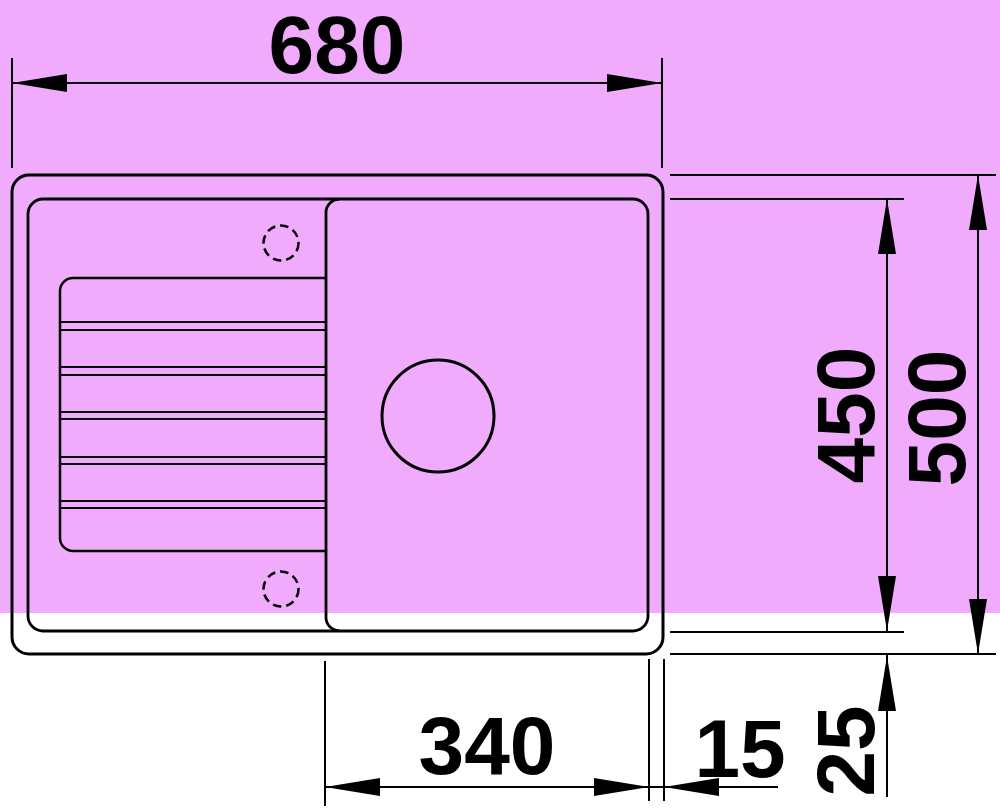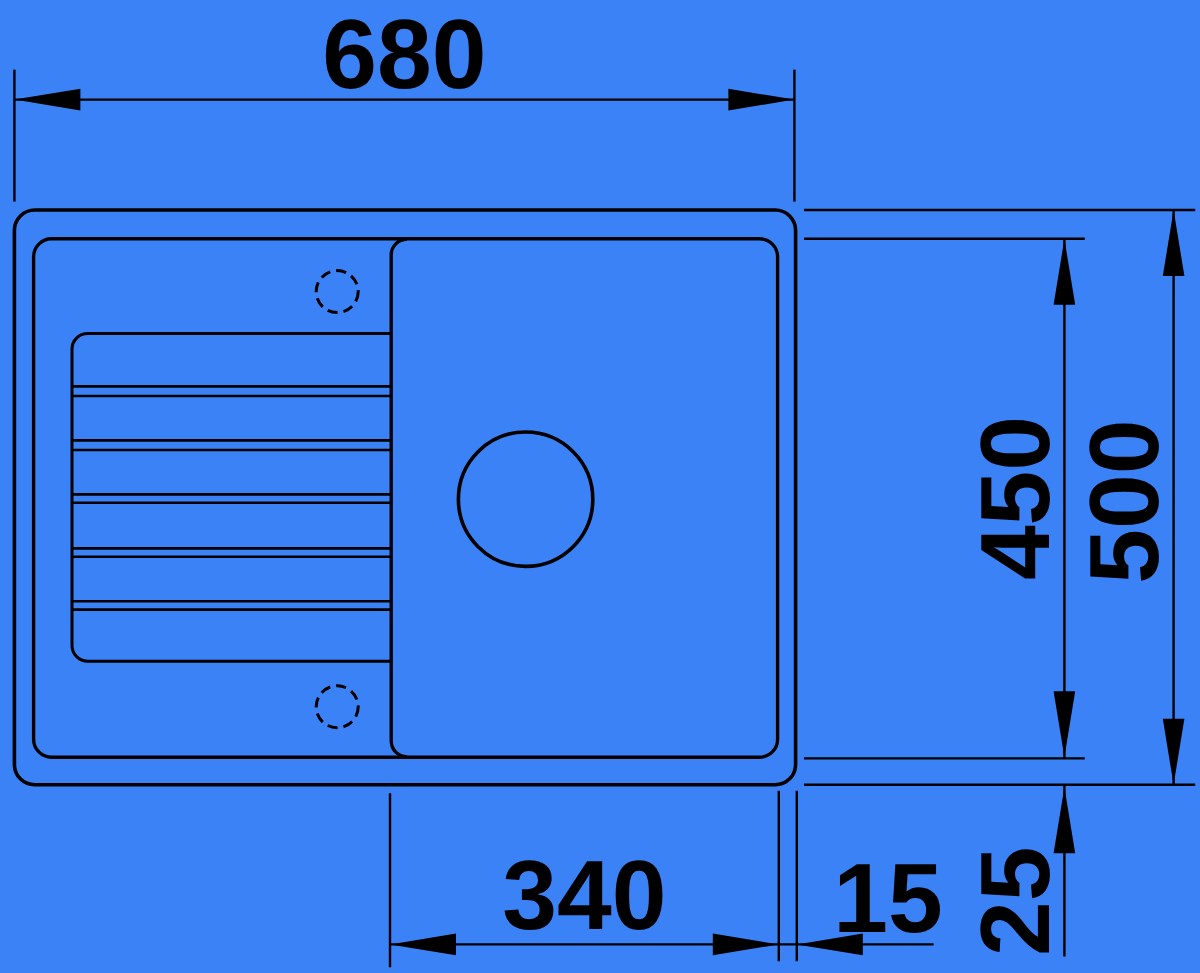"680" .canvas { background: #3b82f6 -> #f0abfc; height: 811px -> 613px }
